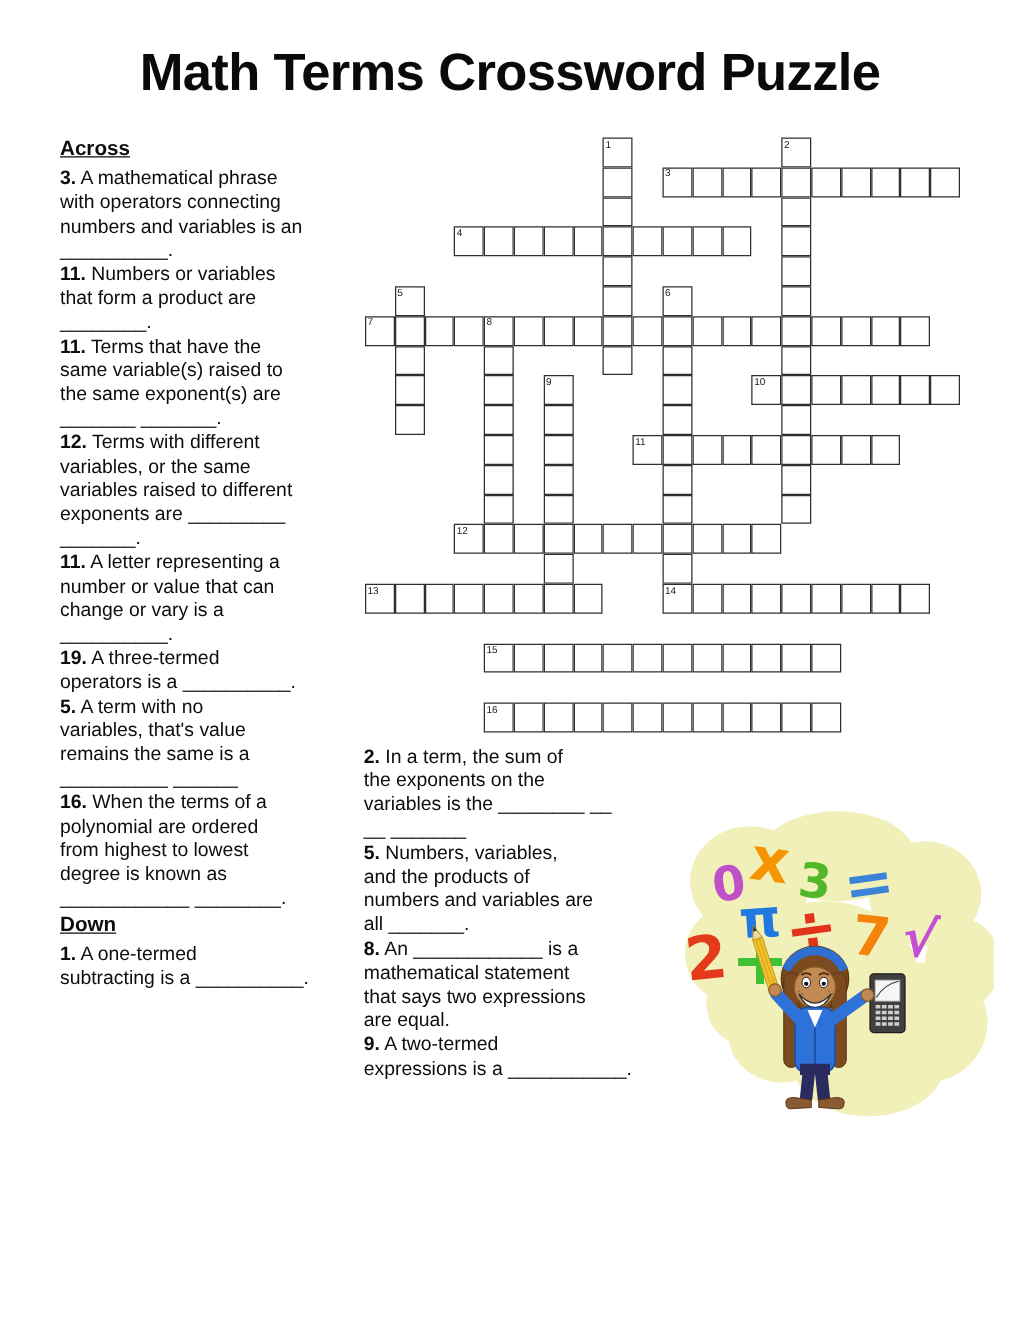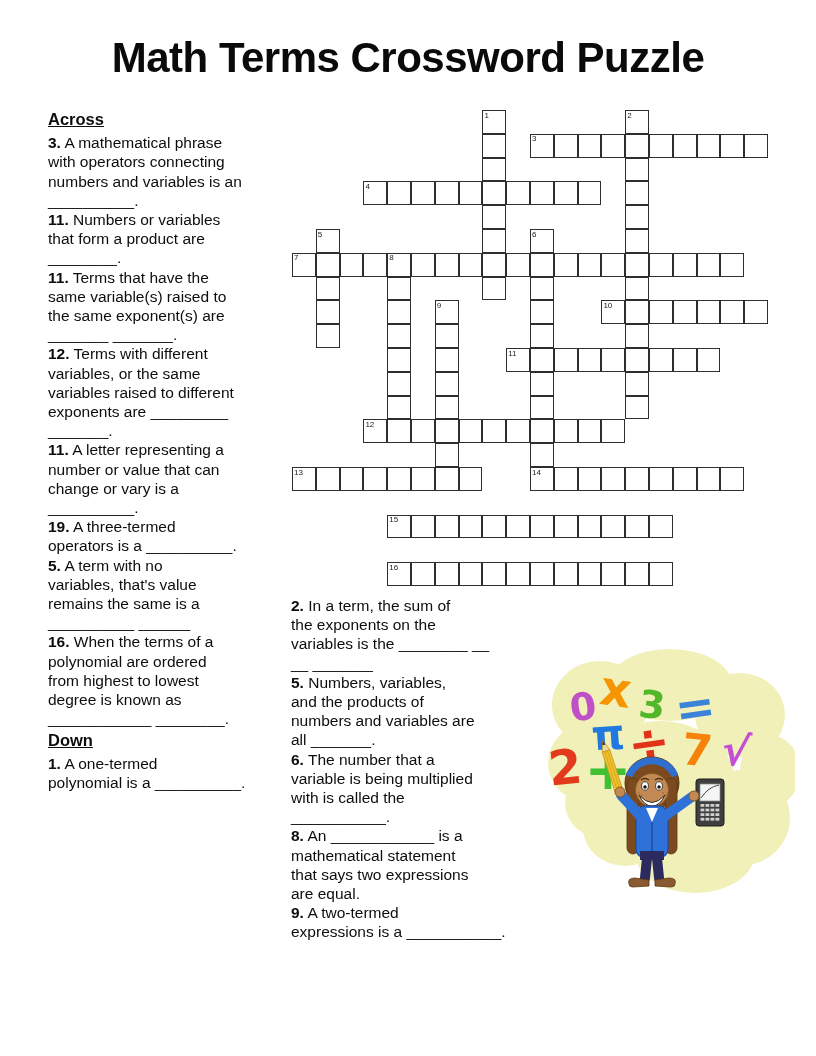"A one-termed" span.ct { text: polynomial -> subtracting }
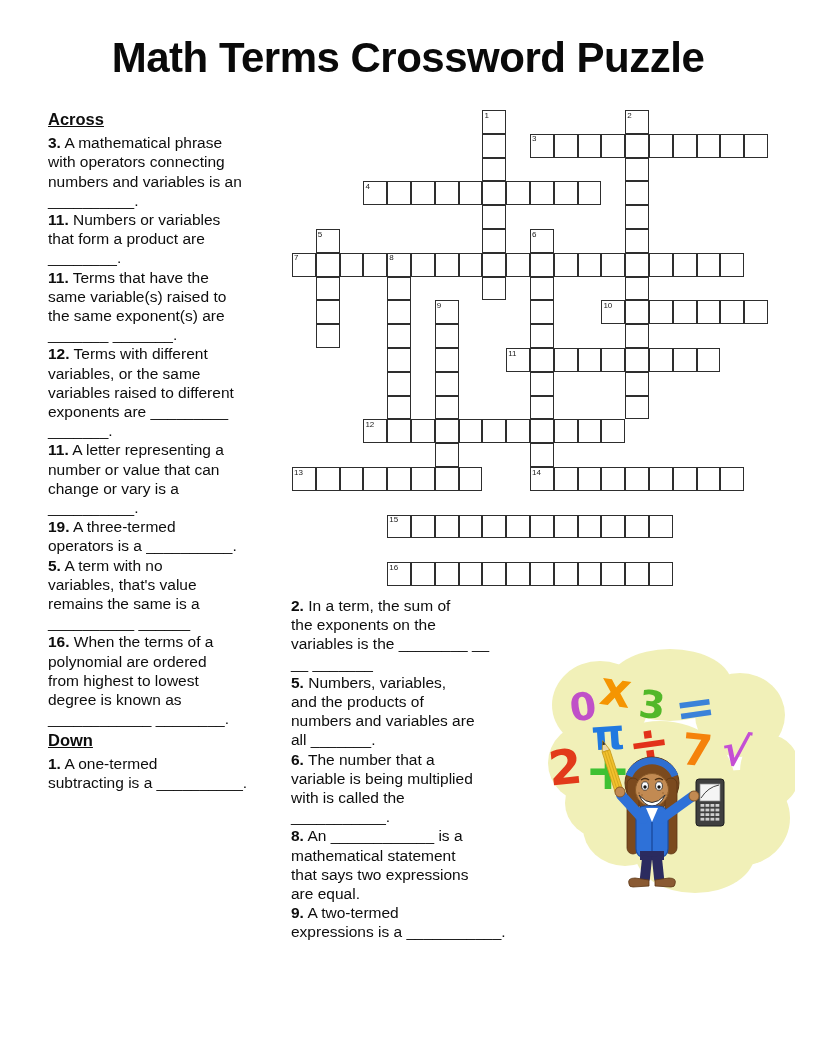"6. The number that a" div.clue { html: <div><b>6.</b><span> The number that a variable is being multiplied with is called the ___________.</span></div> -> none }
